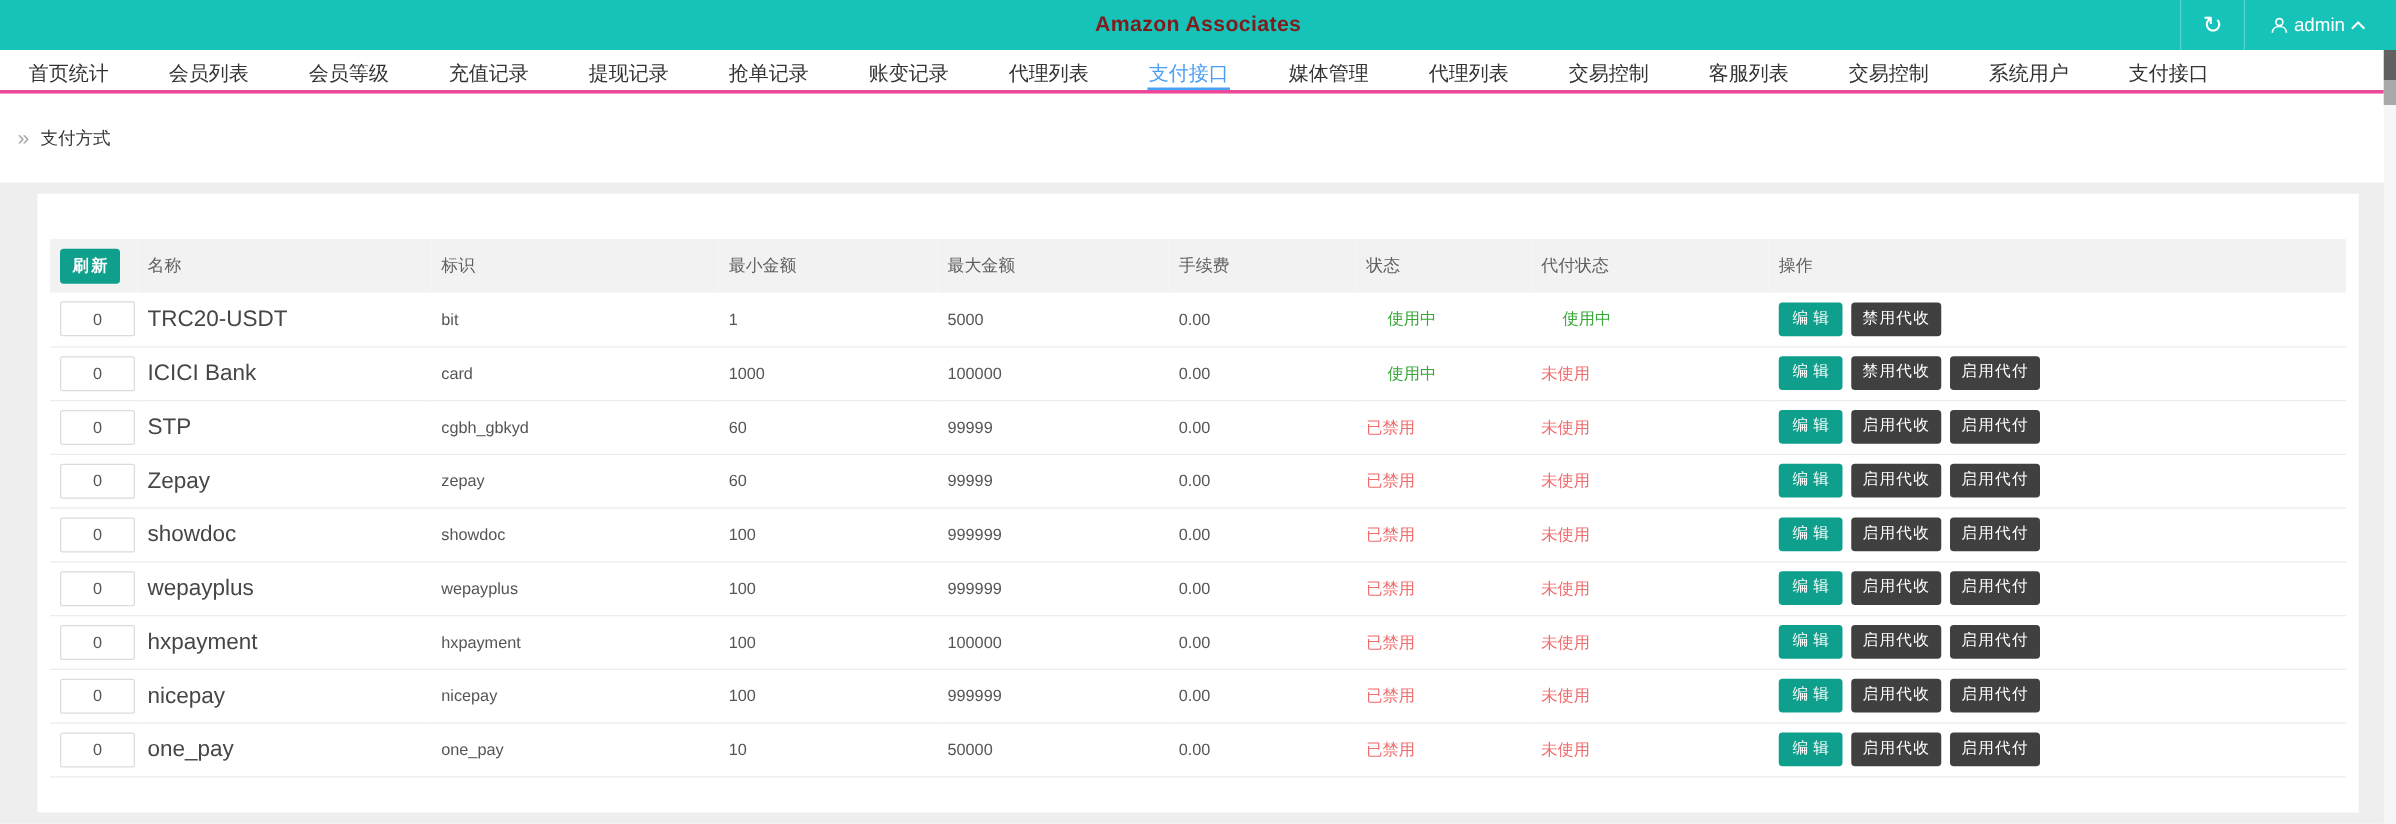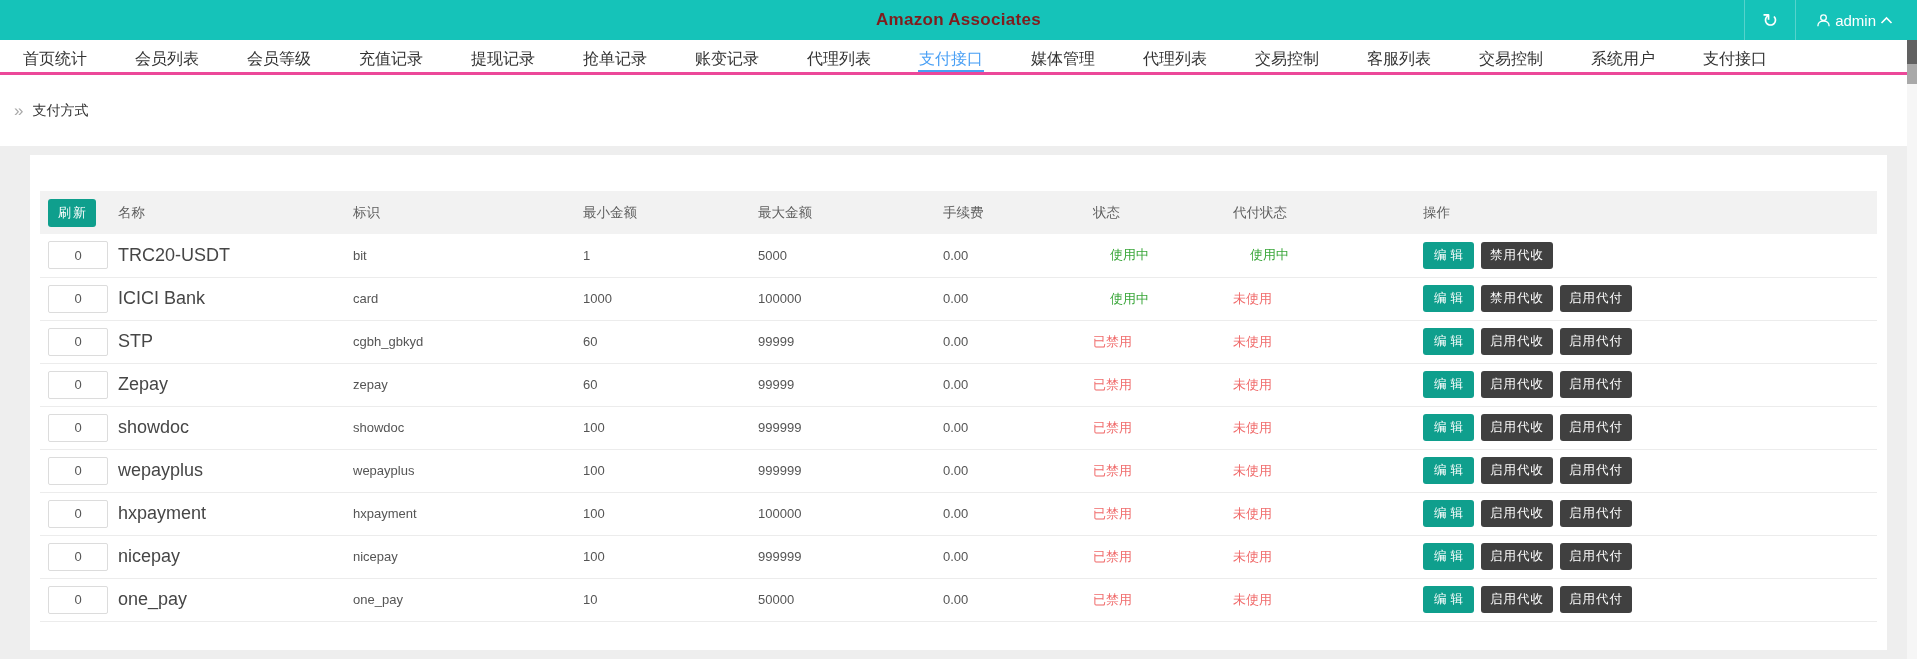"刷新" .refresh-btn { font-weight: none -> bold }
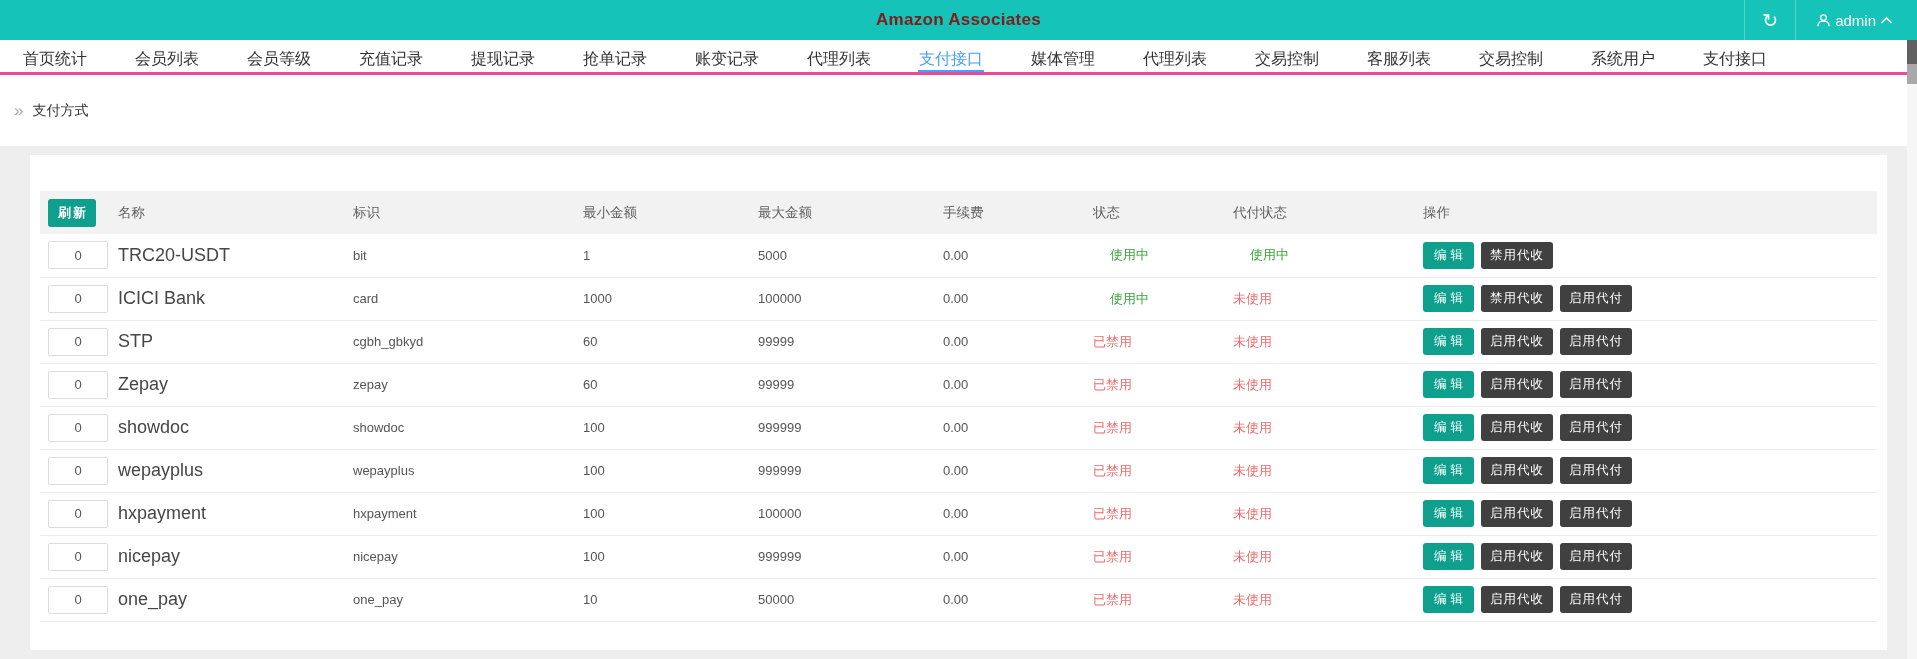"编辑" .btn { font-family: Liberation Sans, sans-serif -> Liberation Mono, monospace }
